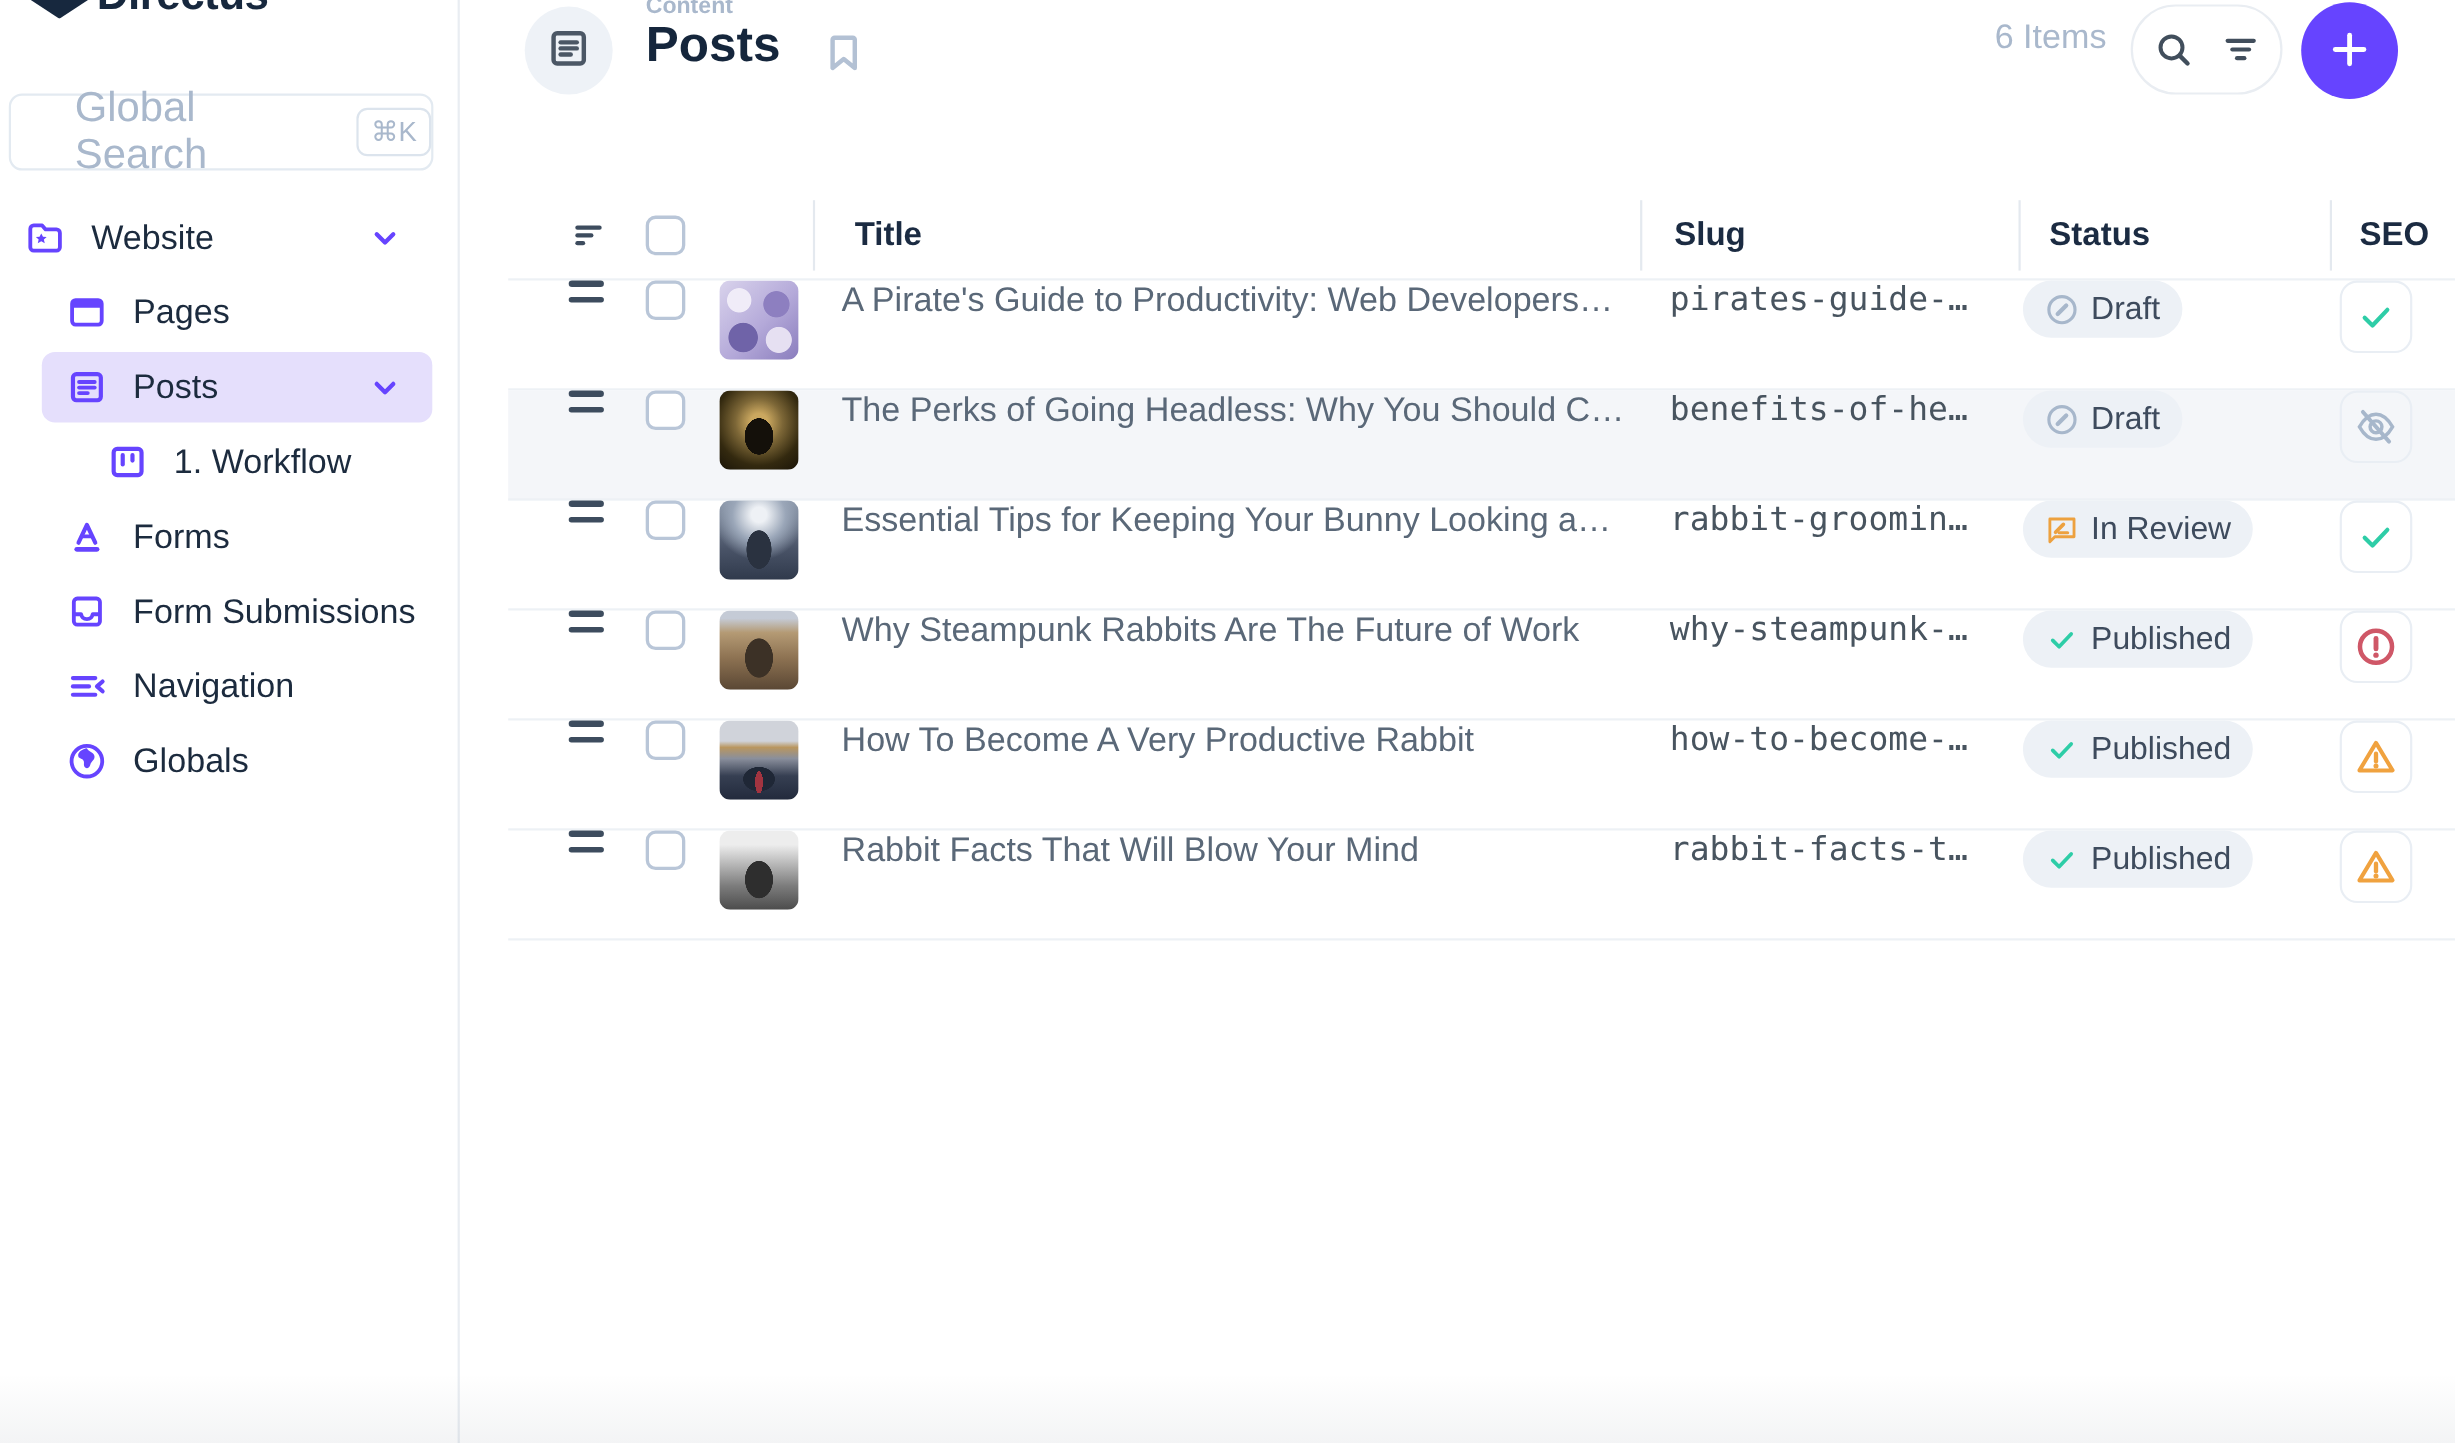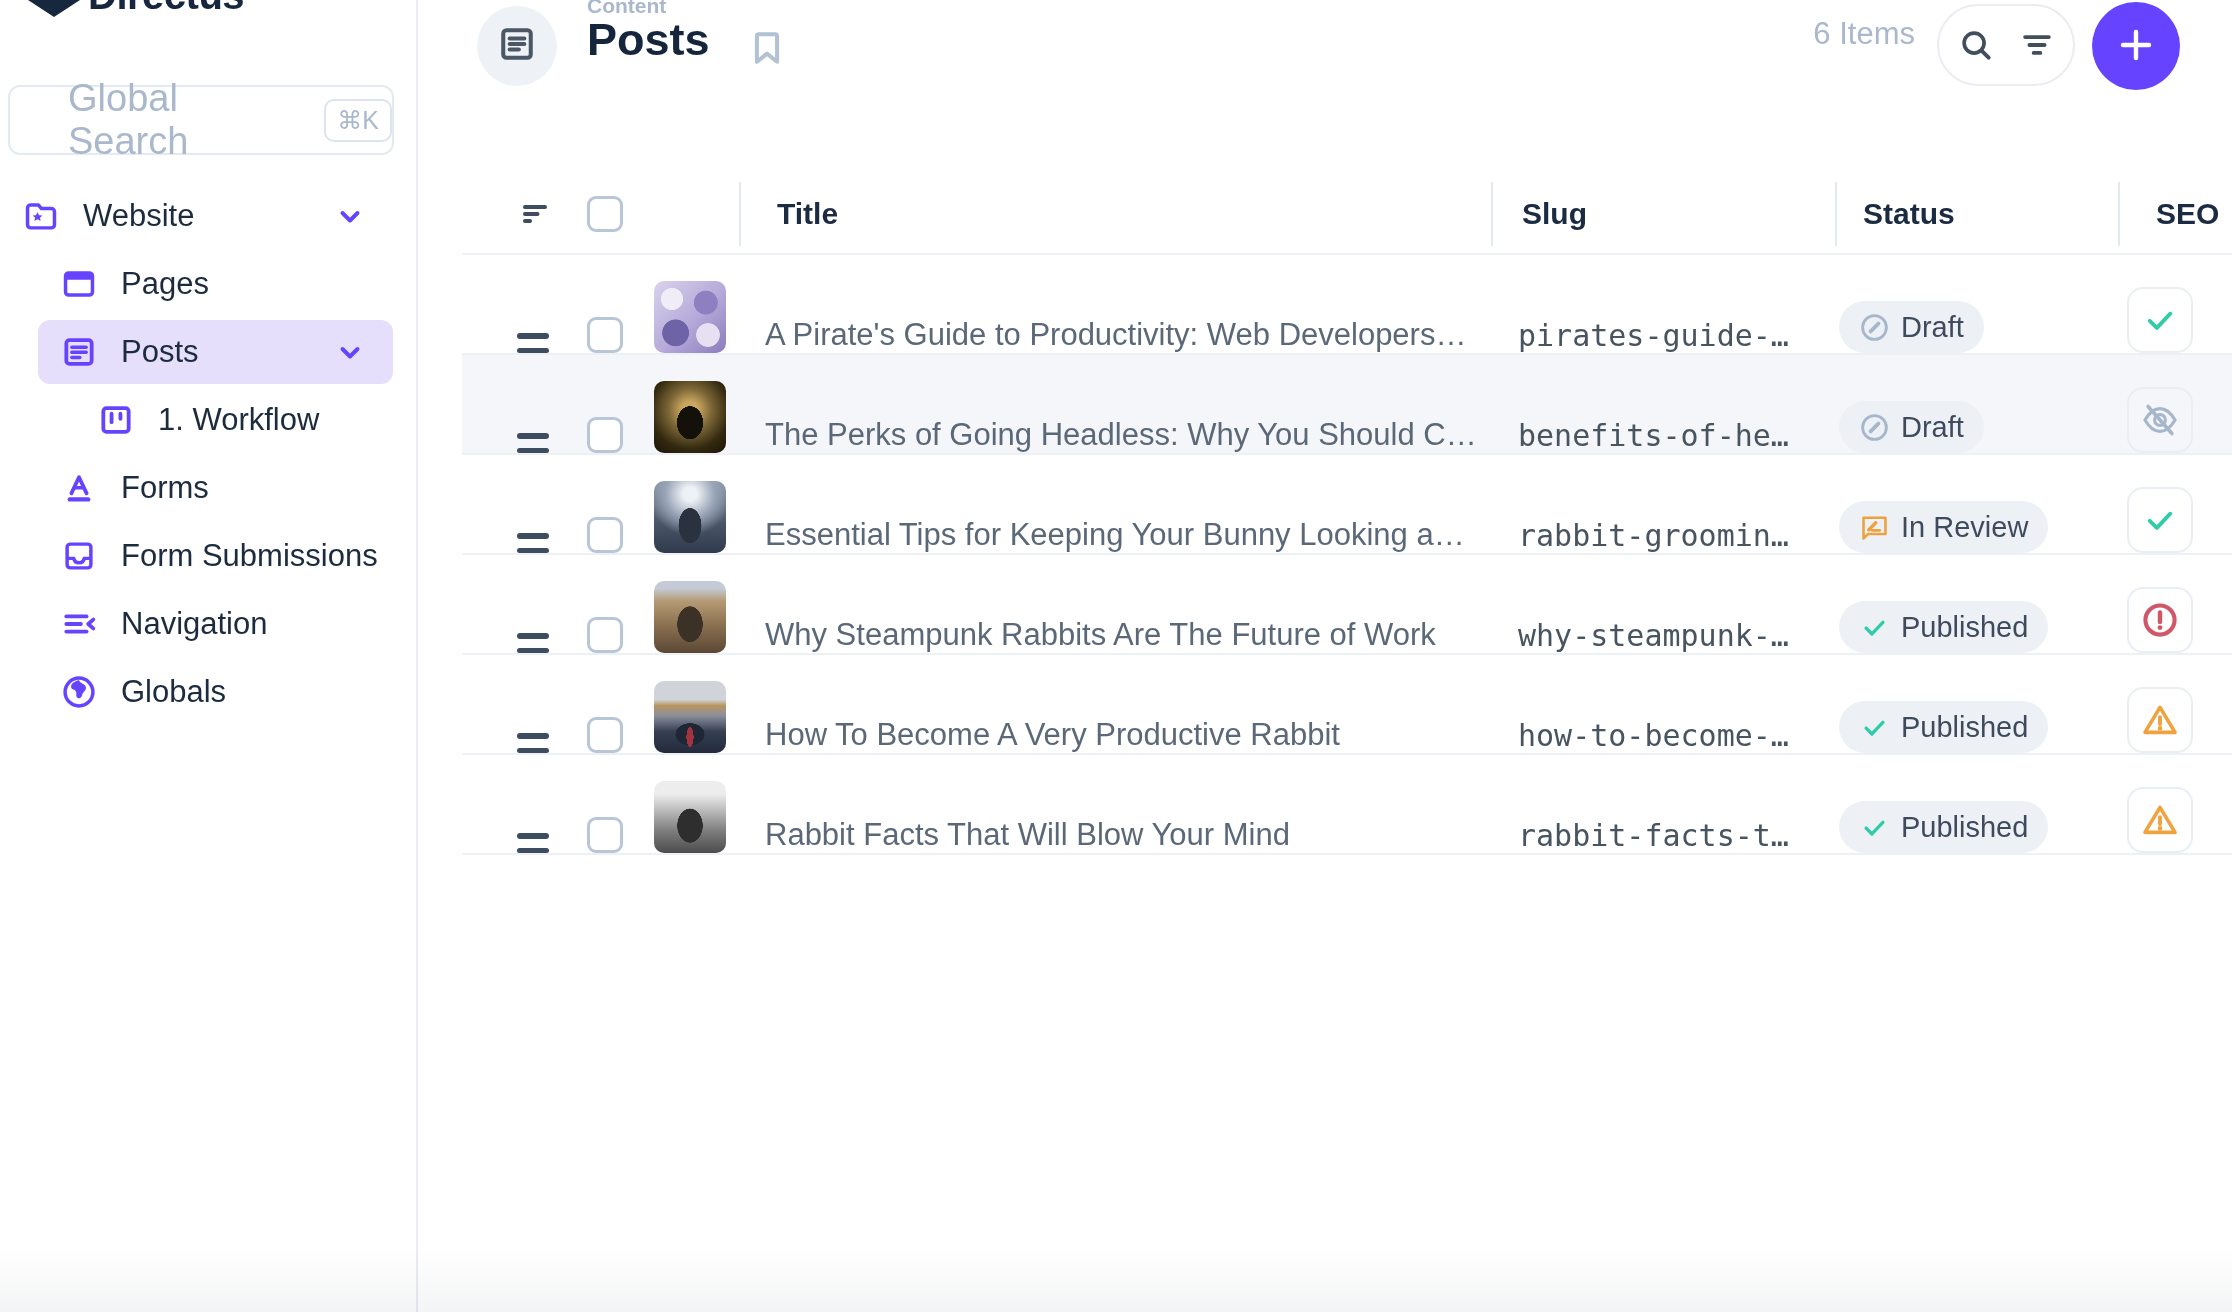"SEO" .th-seo { padding-left: 36px -> 25px }
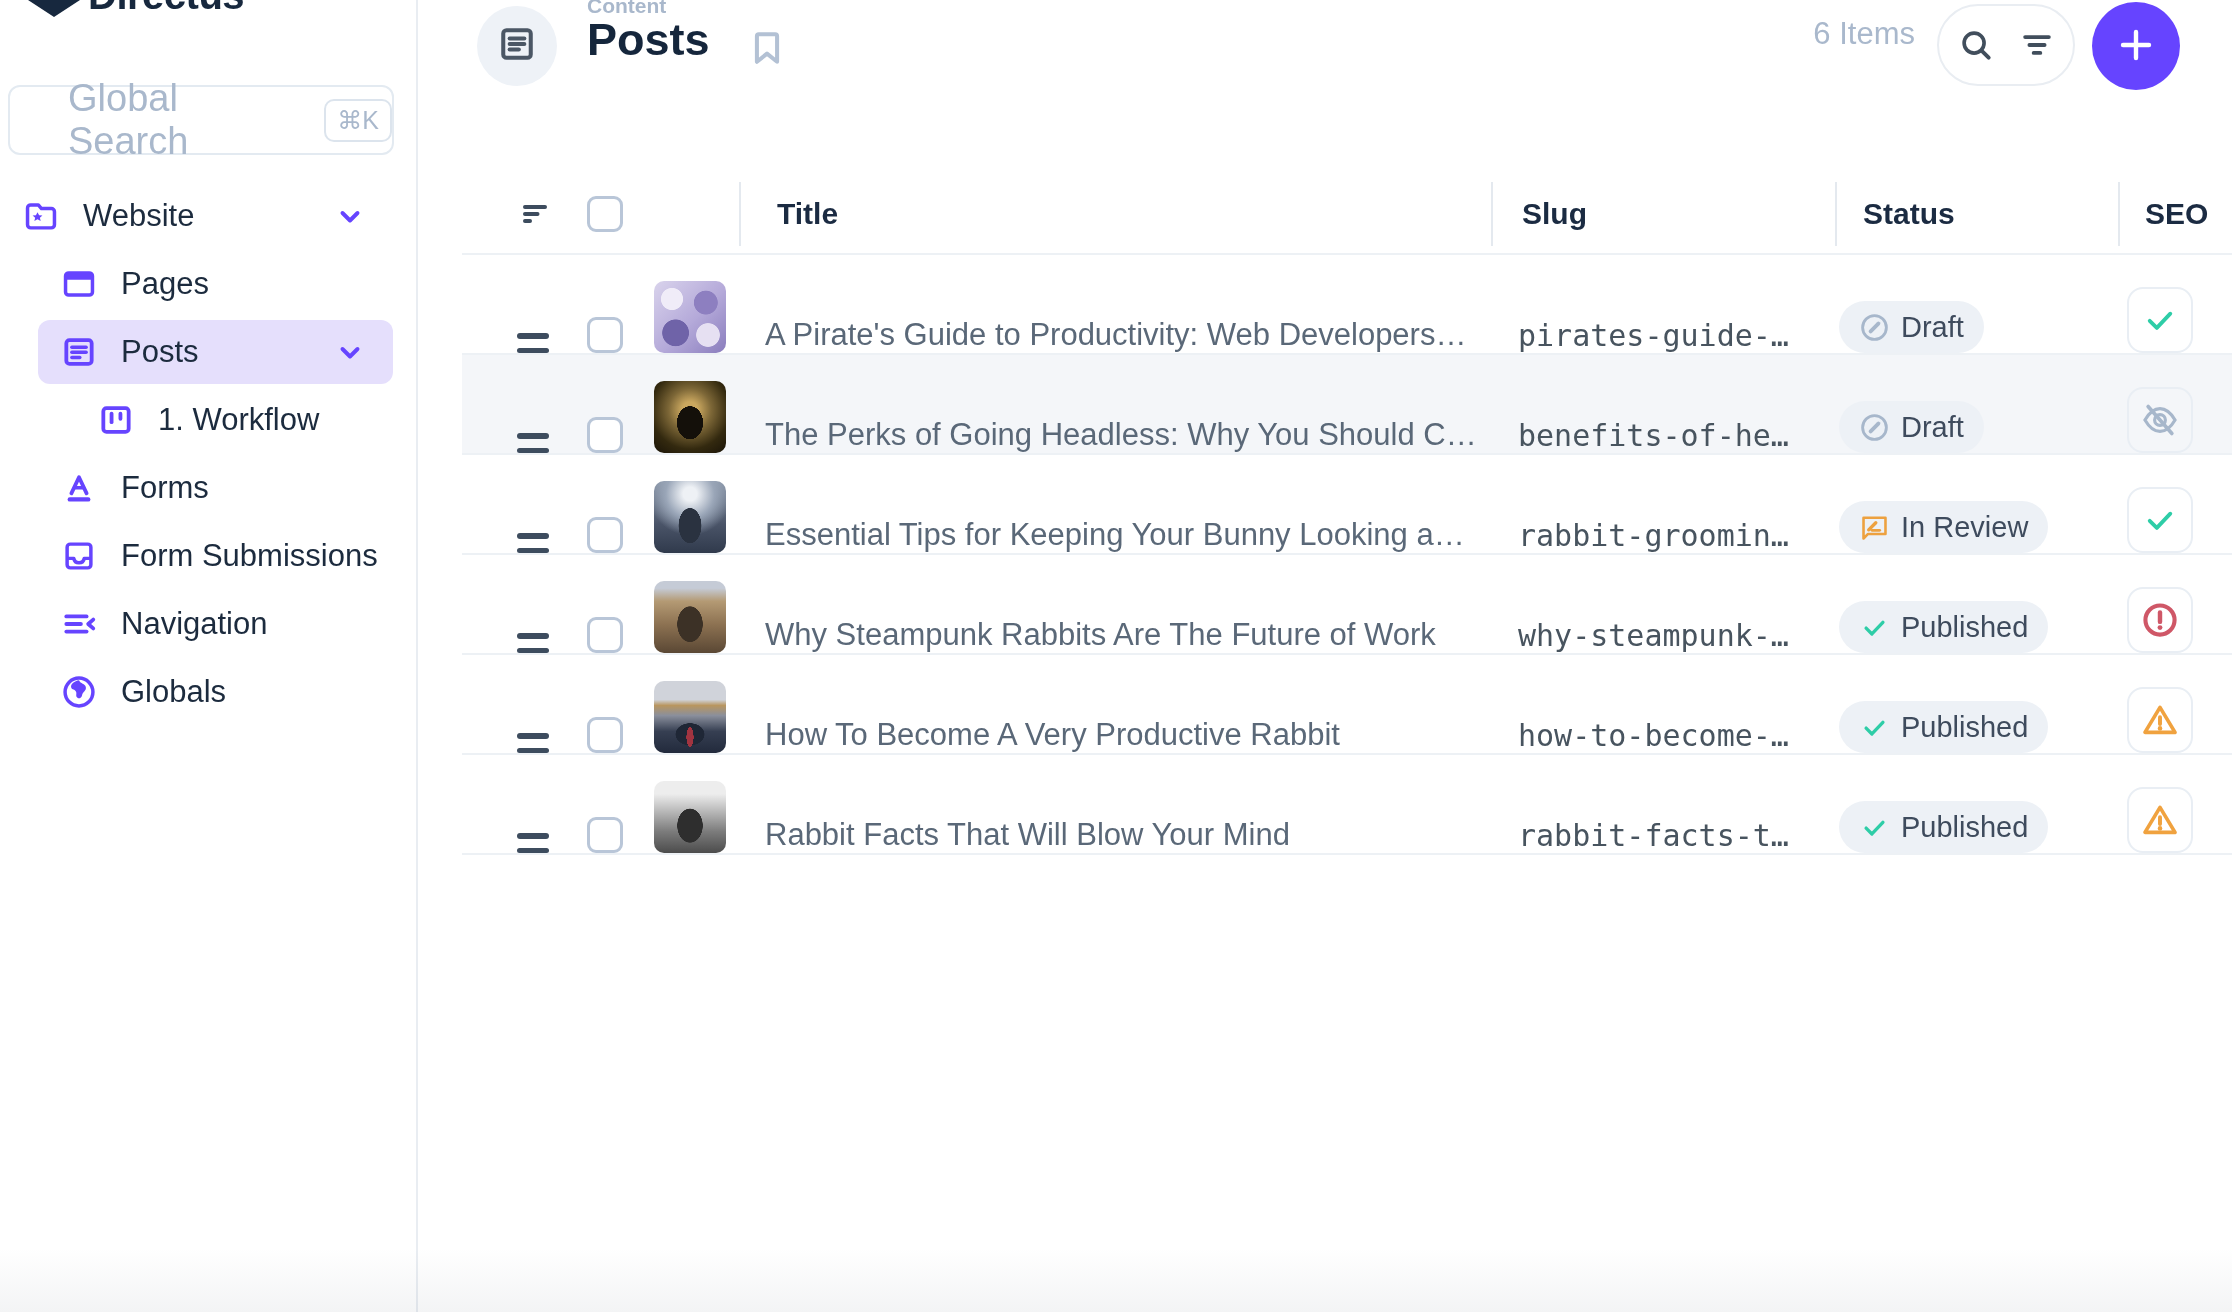"A Pirate's Guide to Productivity:" .trow { align-items: flex-end -> flex-start }
